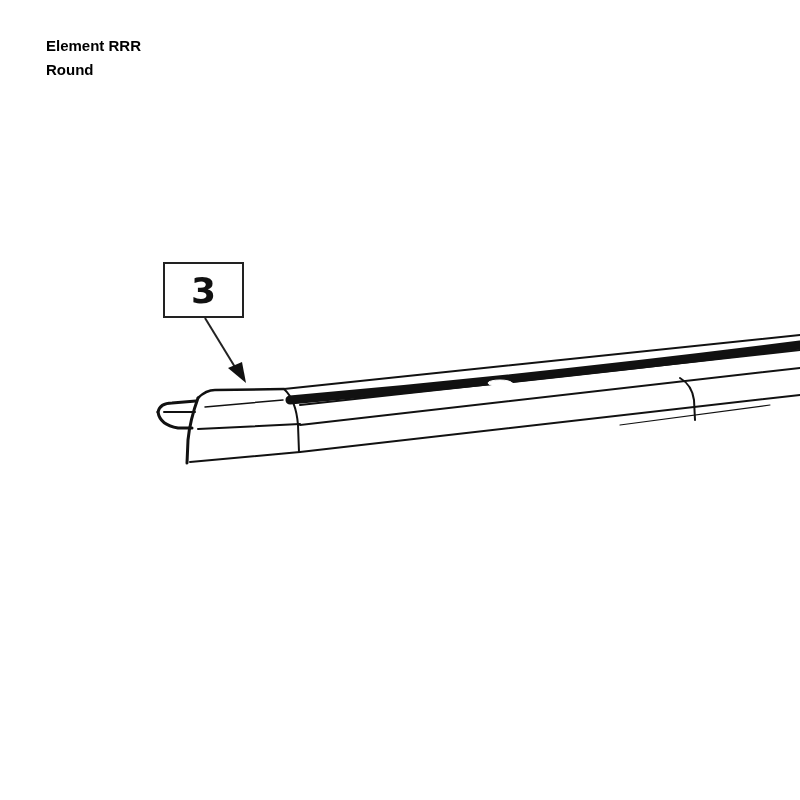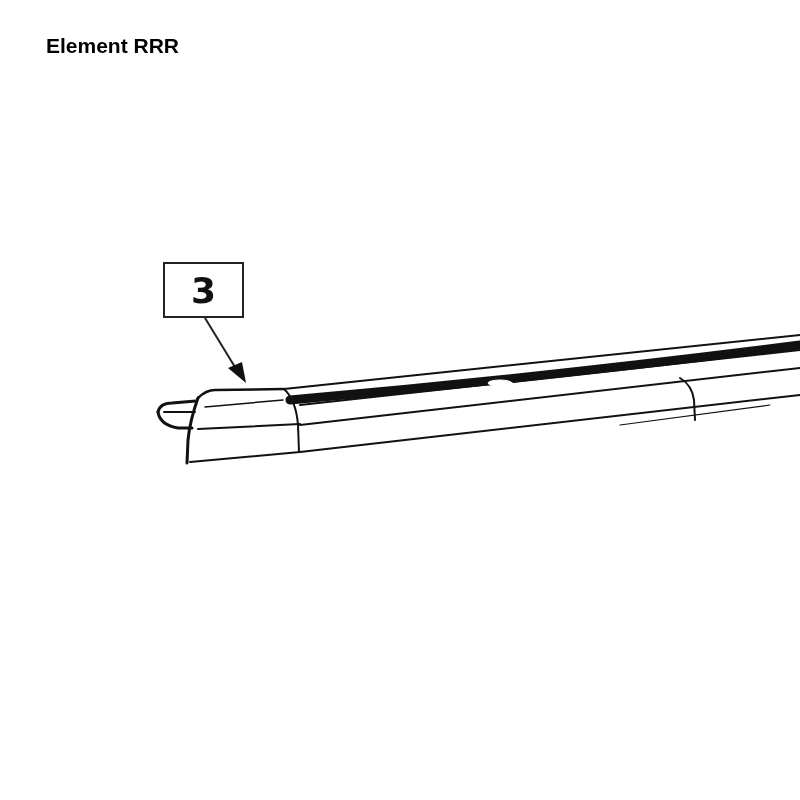"Element RRR" .header { font-size: 21px -> 15px }
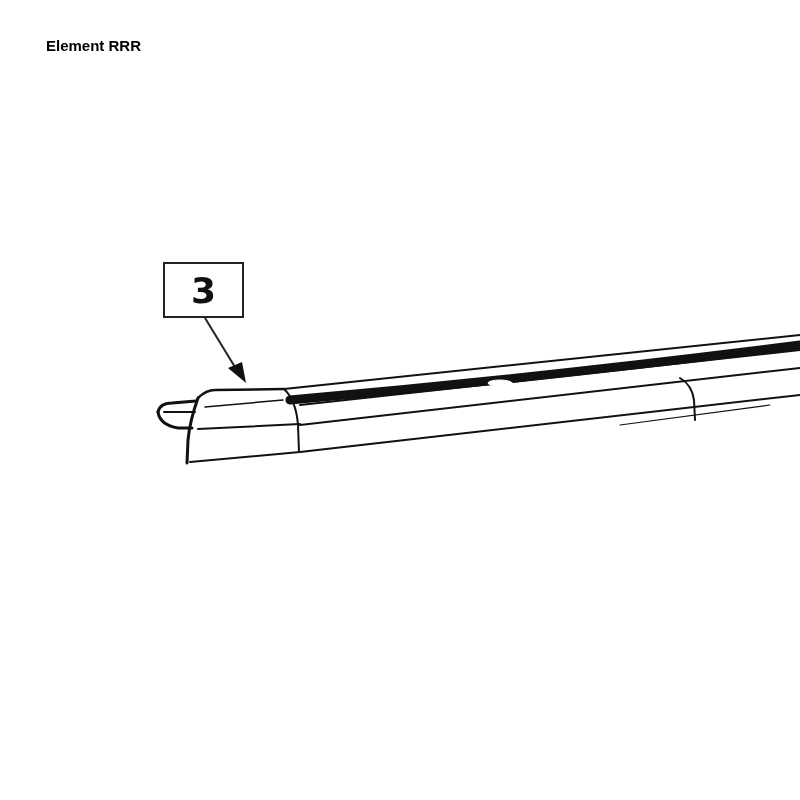"Round" div { html: none -> <div>Round</div> }
